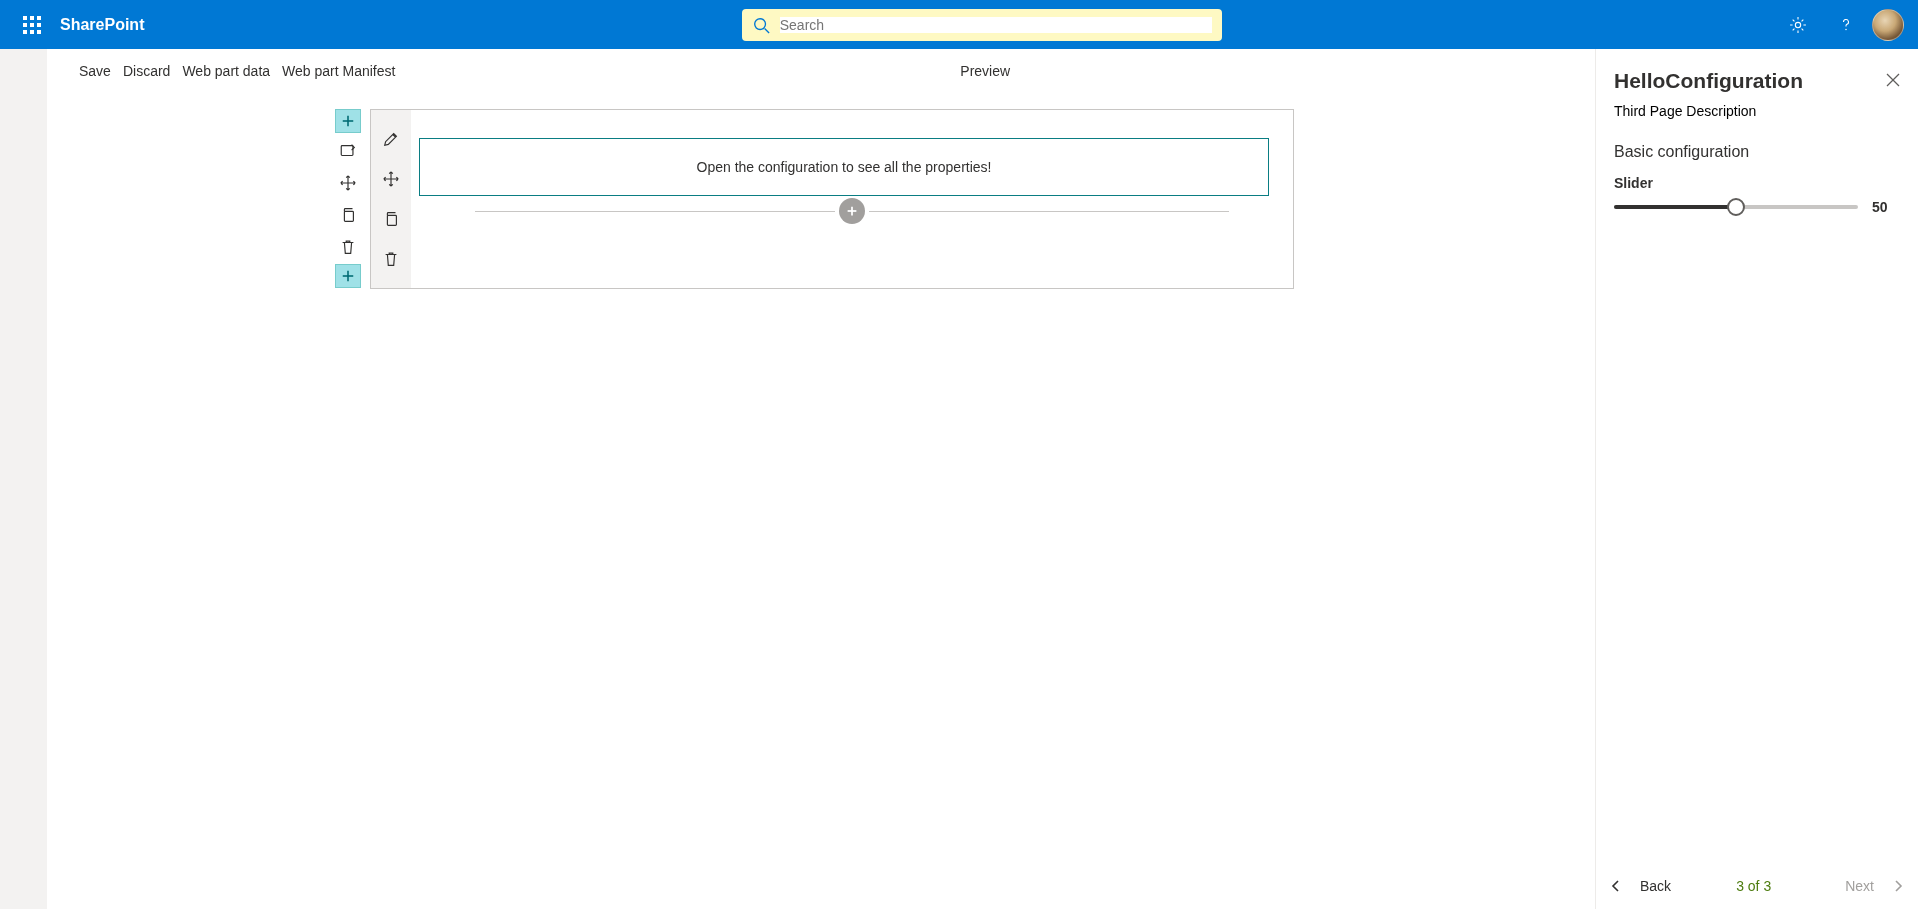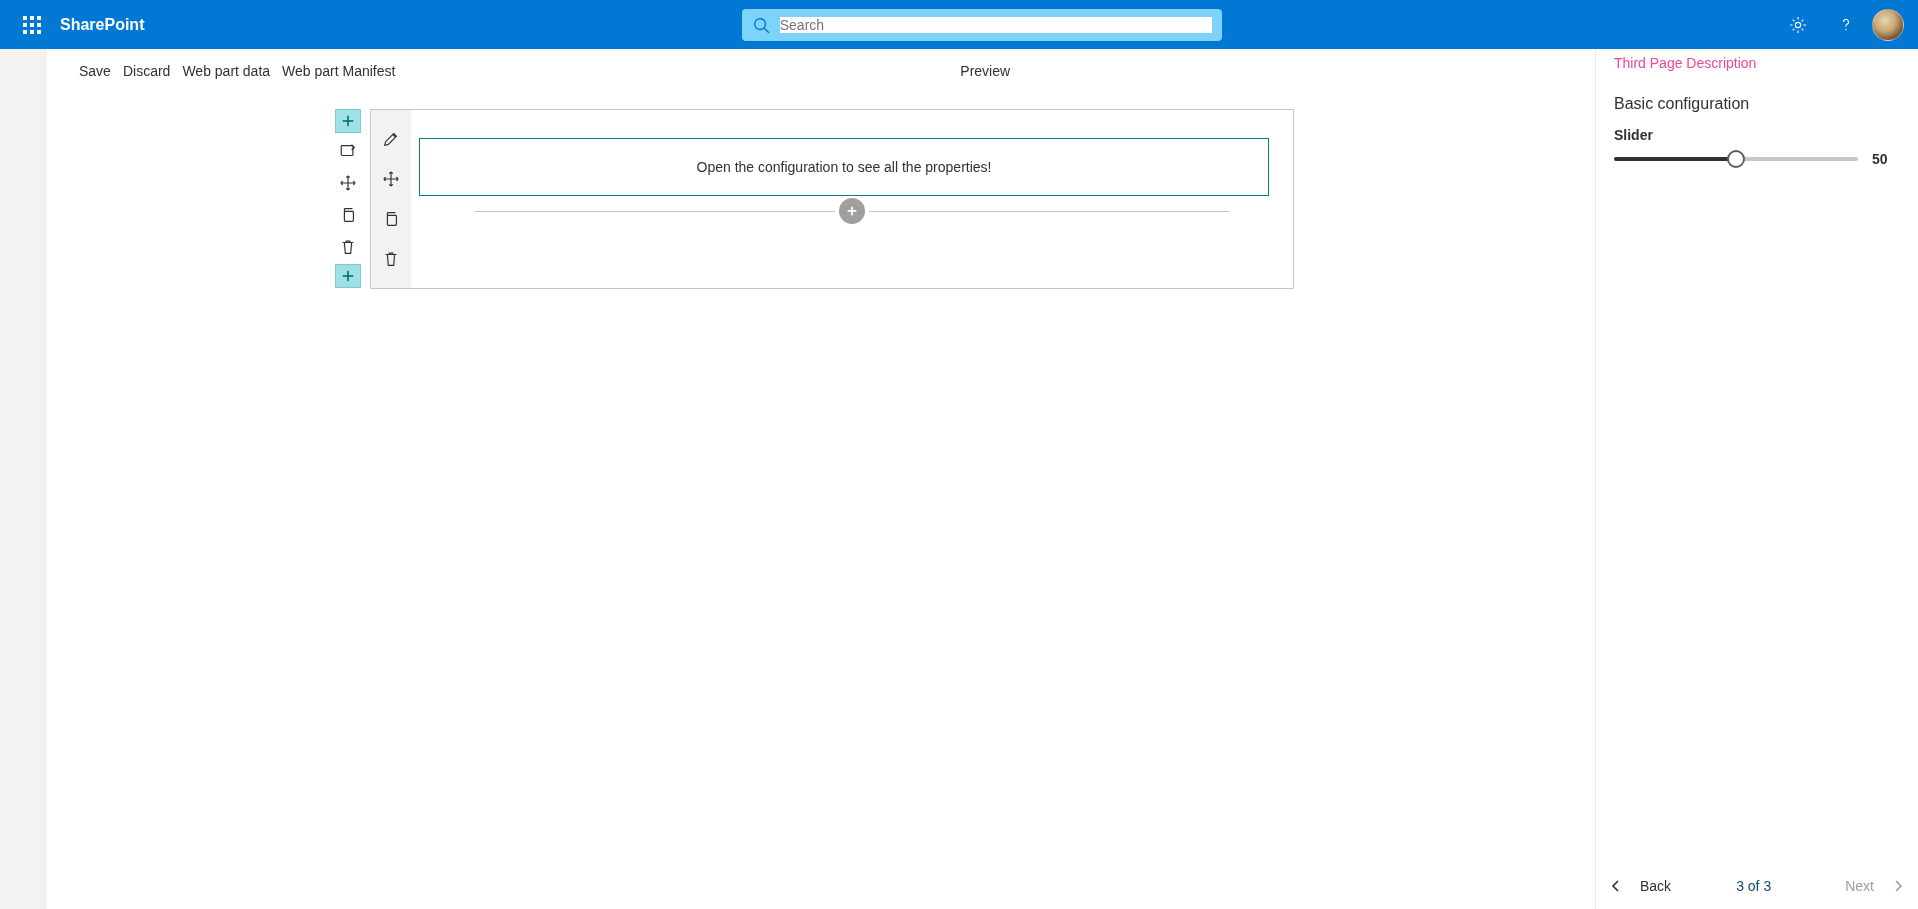"Search" .search { background: #7dd3fc -> #fef9c3 }
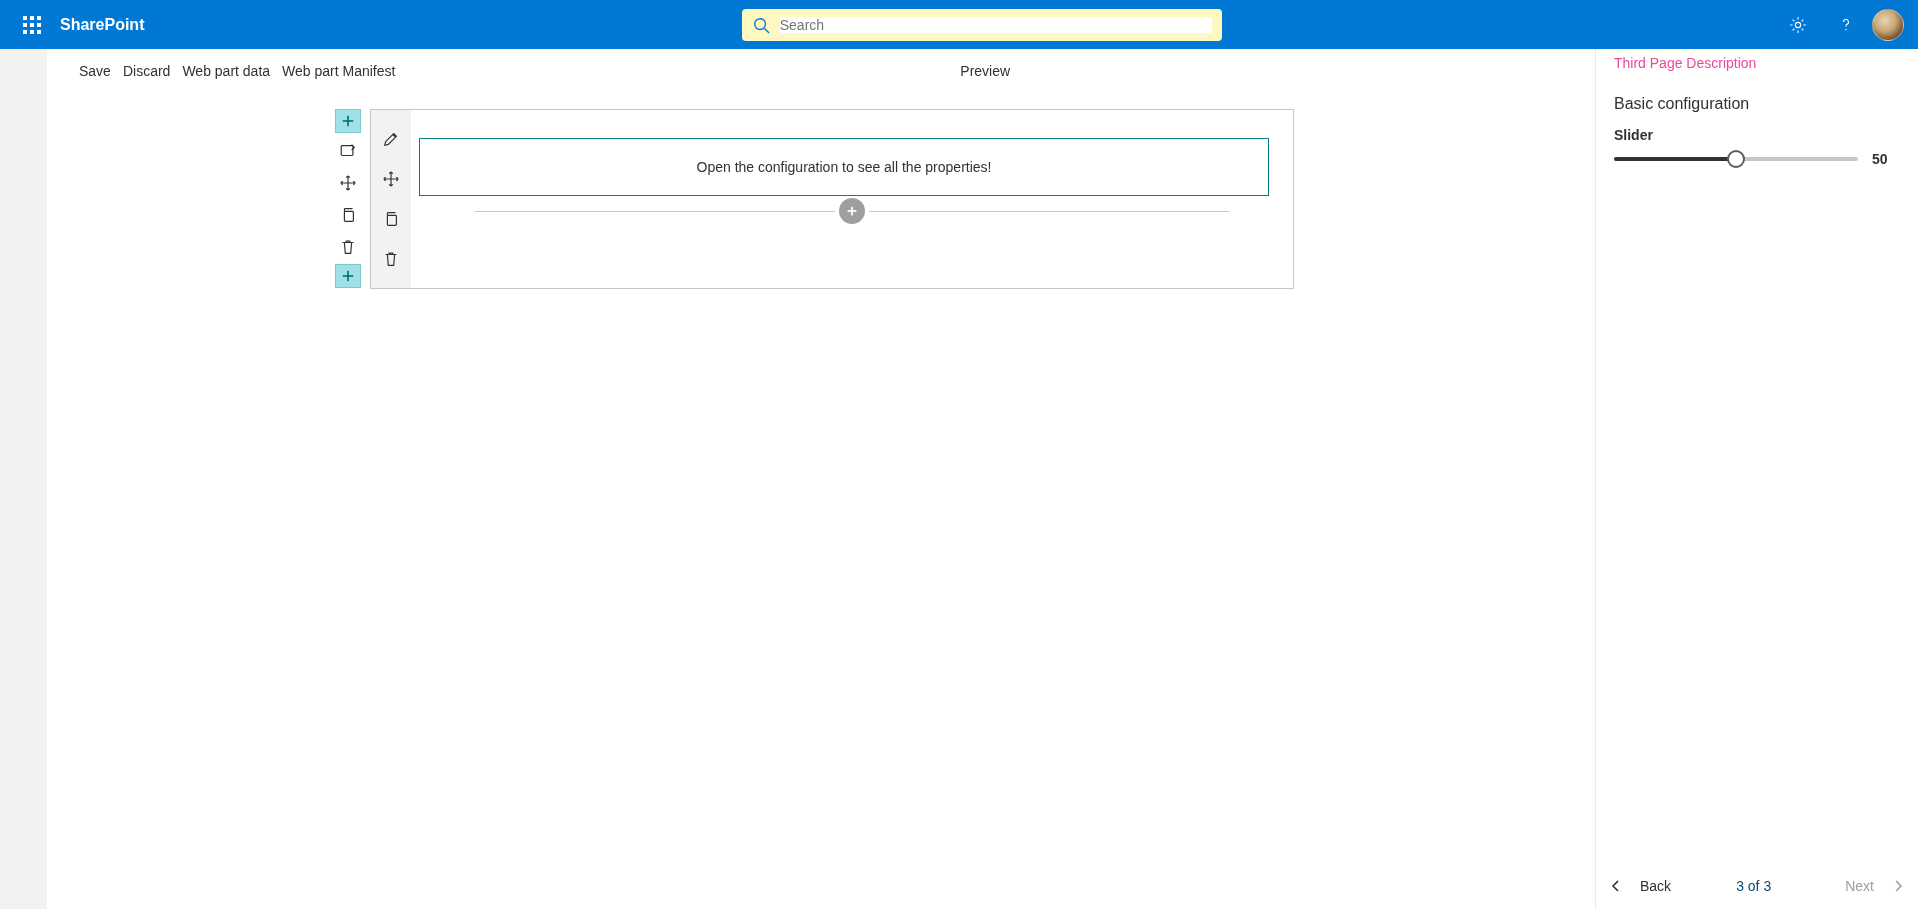"HelloConfiguration" div.pane-head { html: none -> <div> <div>HelloConfiguration</div> <div> <svg> <line></line> <line></line> </svg> </div> </div> }
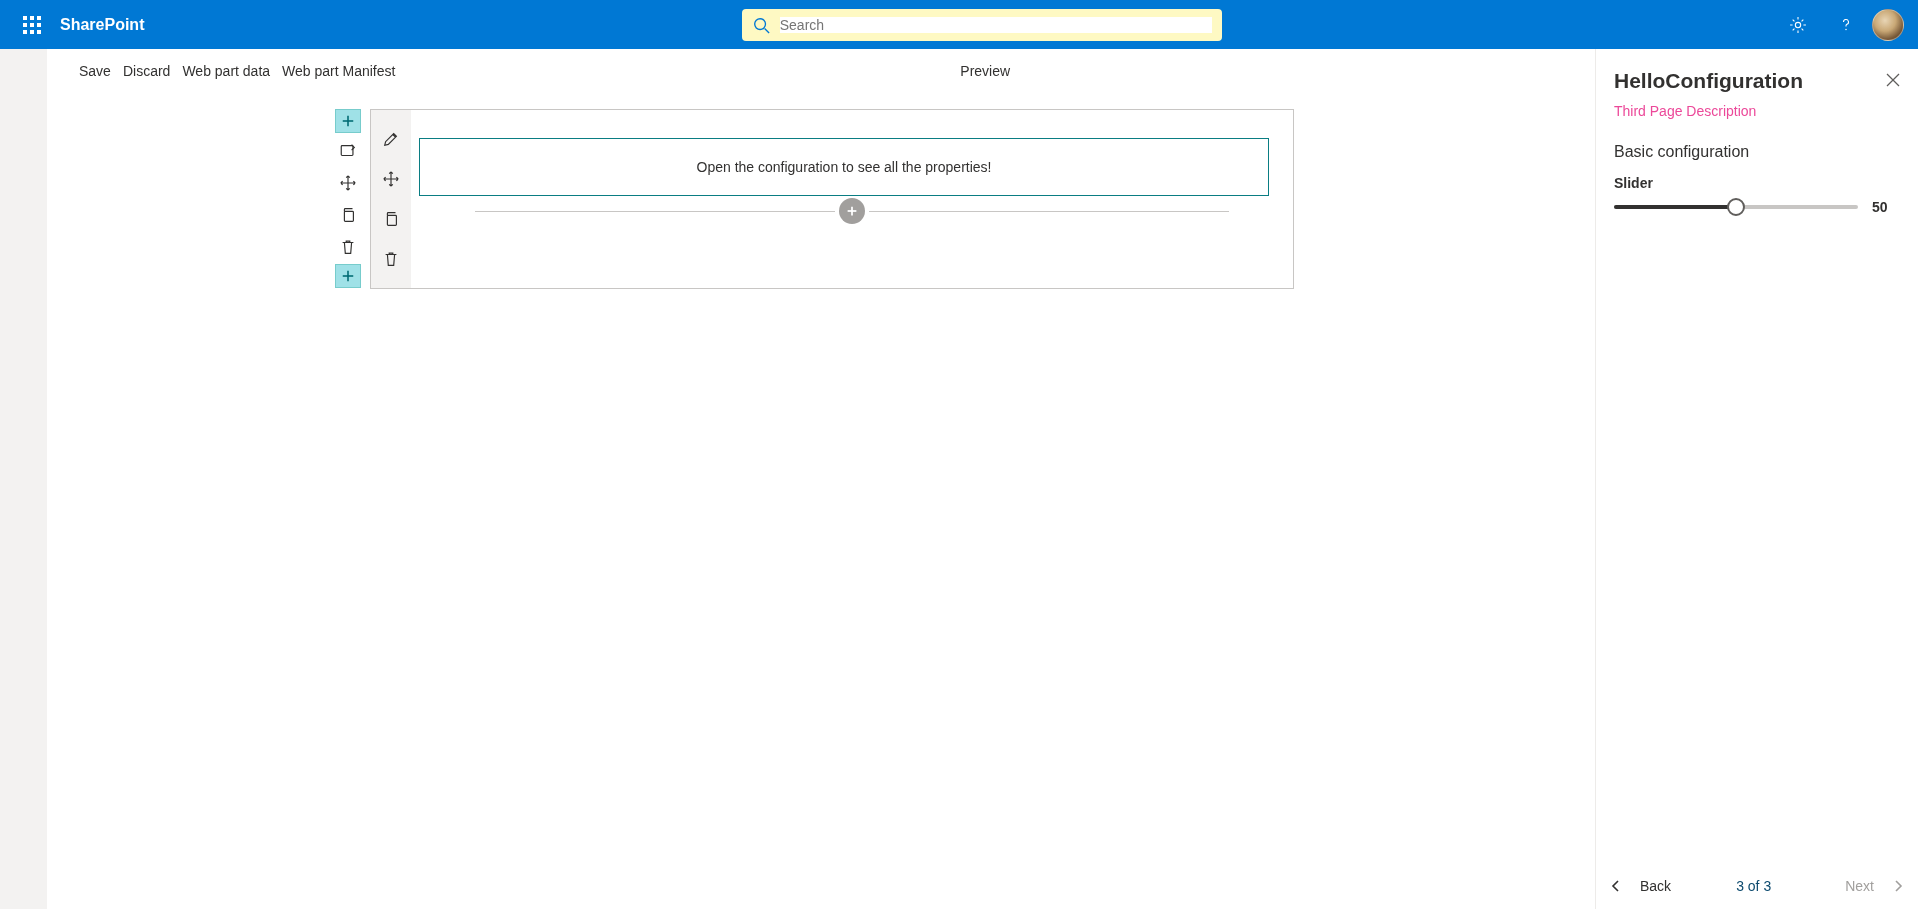"Third Page Description" .pane-desc { color: #ec4899 -> #000000 }
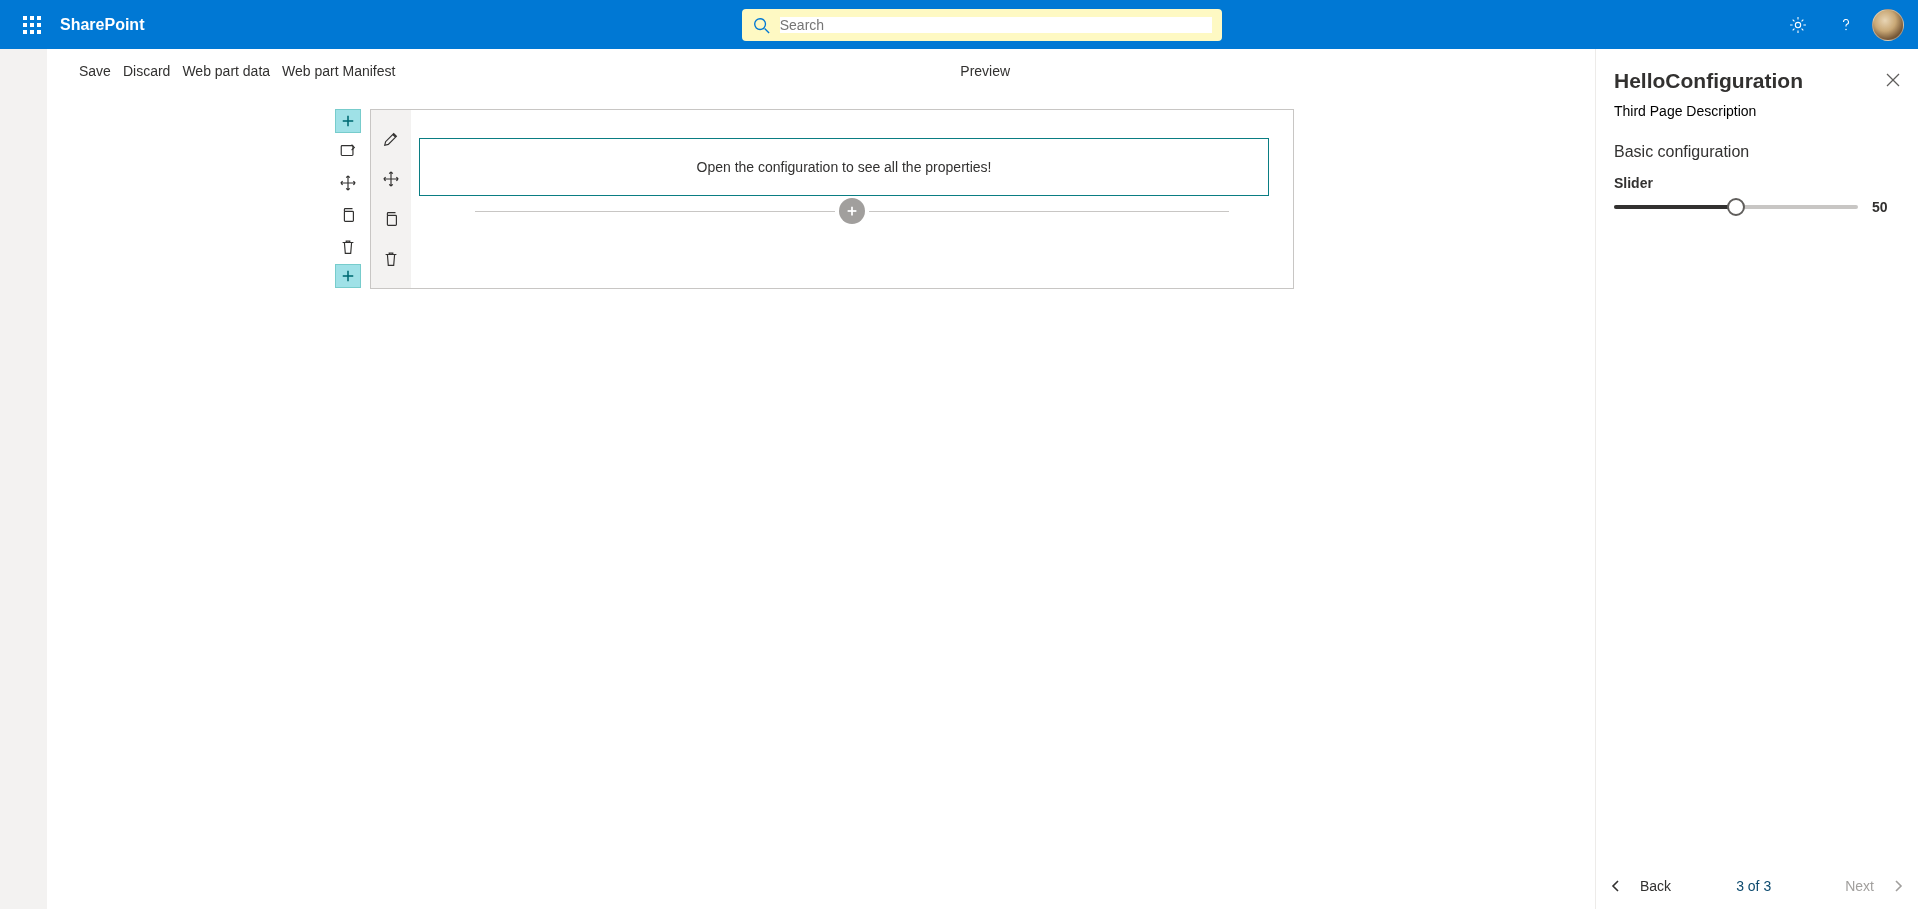"3 of 3" .pager-spacer { color: #0c4a6e -> #4d7c0f }
